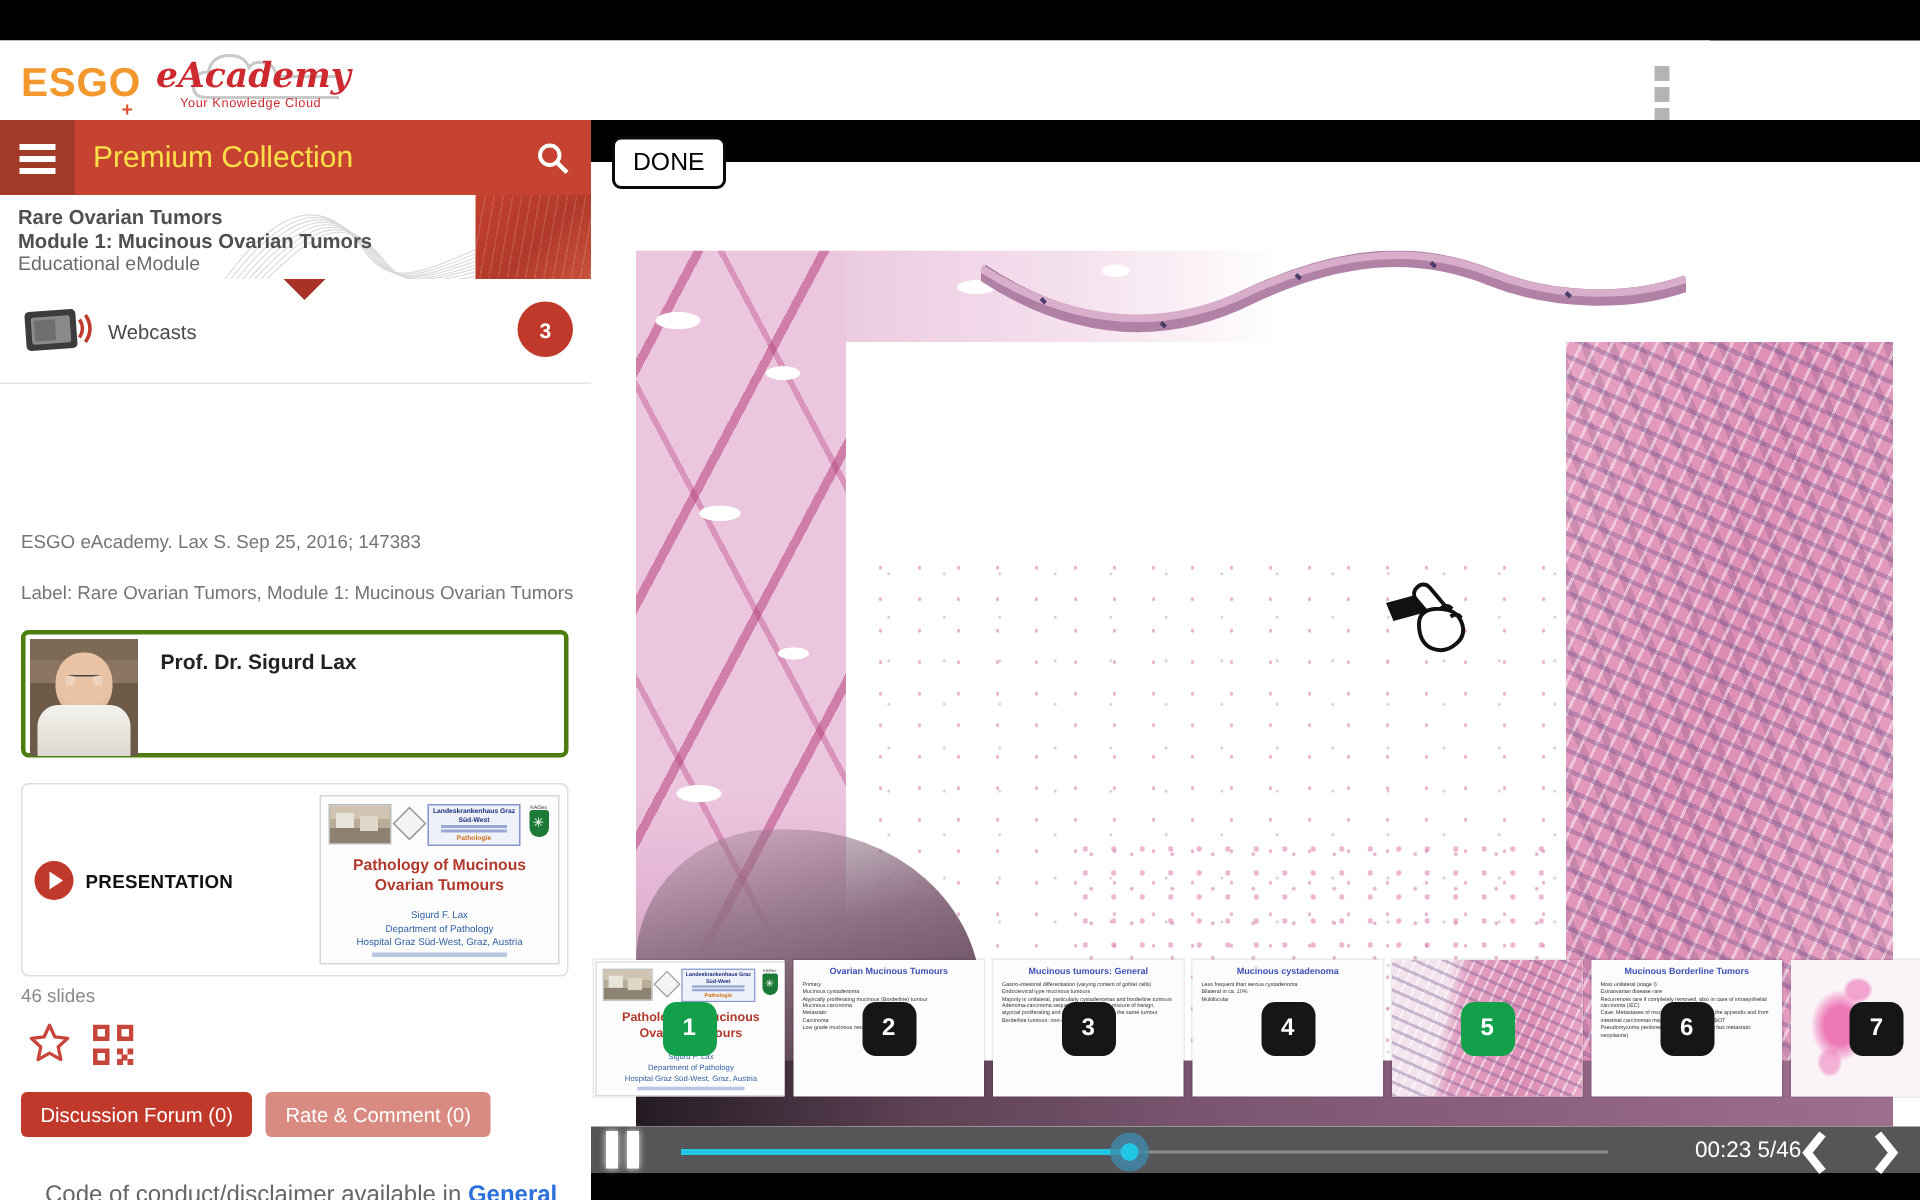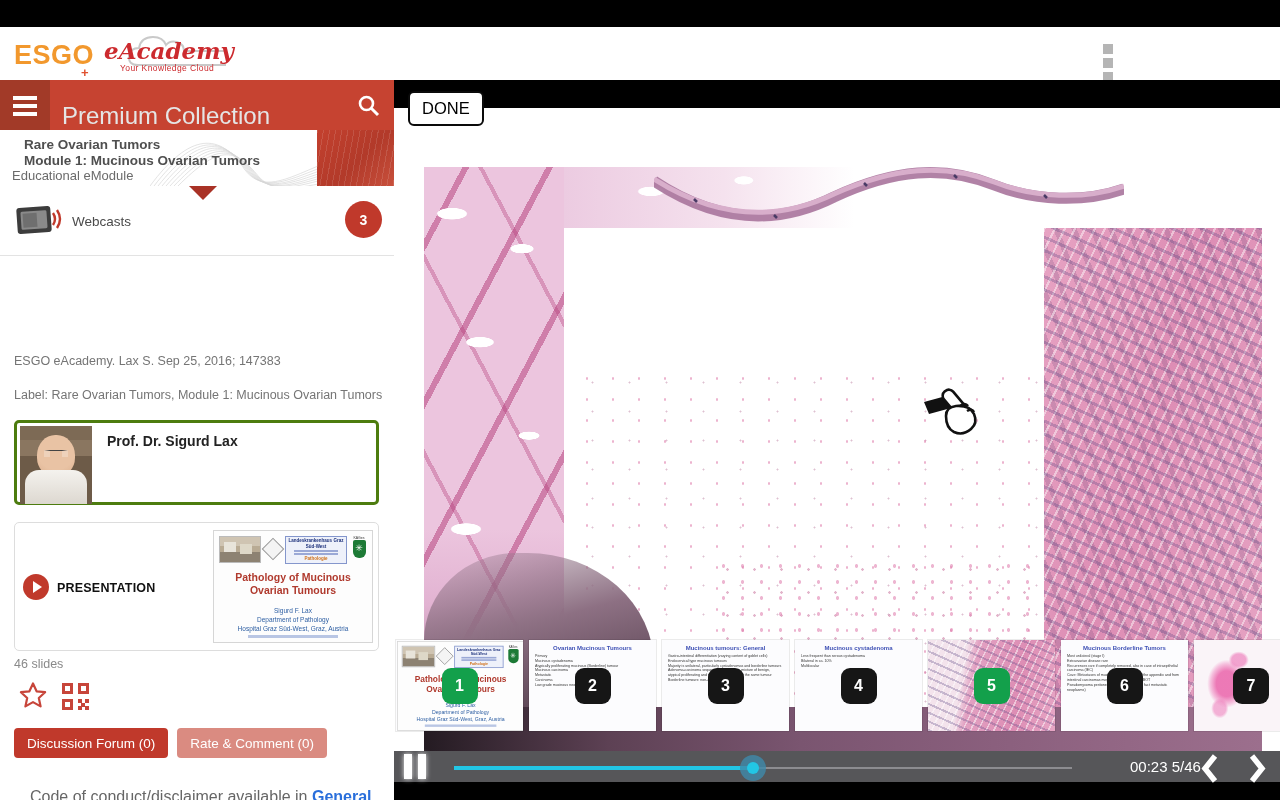"Premium Collection" .s-title { color: #e5e5e5 -> #fde047; font-size: 24px -> 20px; margin-top: 11px -> none }
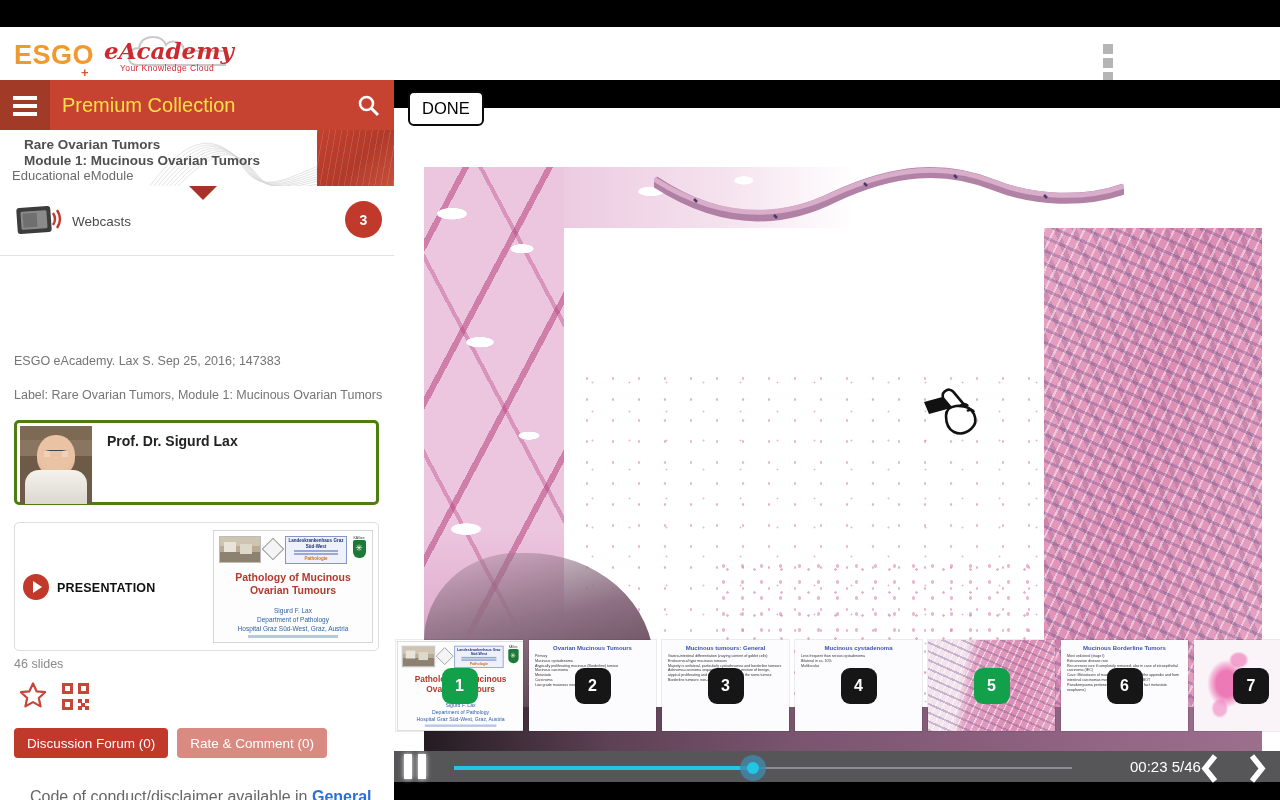"Rare Ovarian Tumors" .s-banner-text .b1 { margin-left: 12px -> none }
